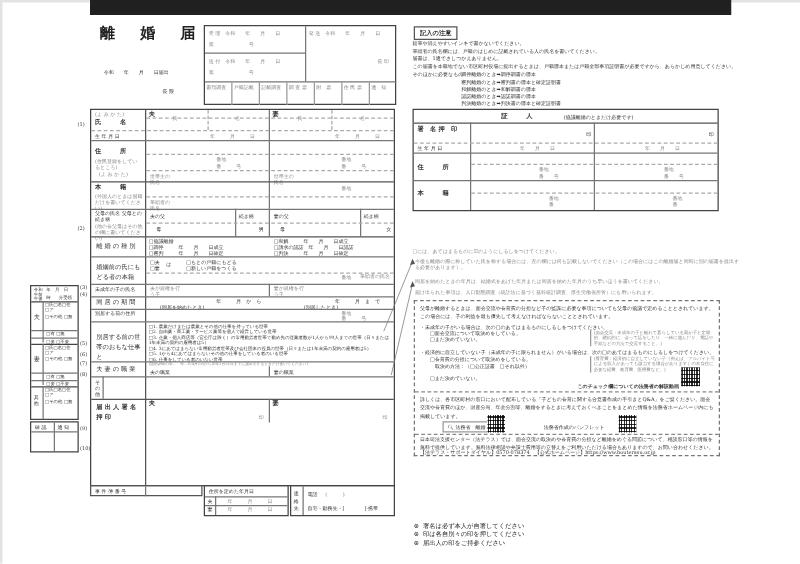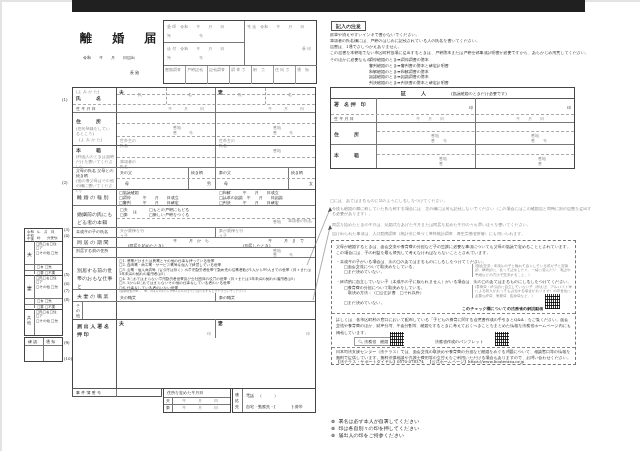"離 婚 届" div.abs { top: 30px -> 18px }
